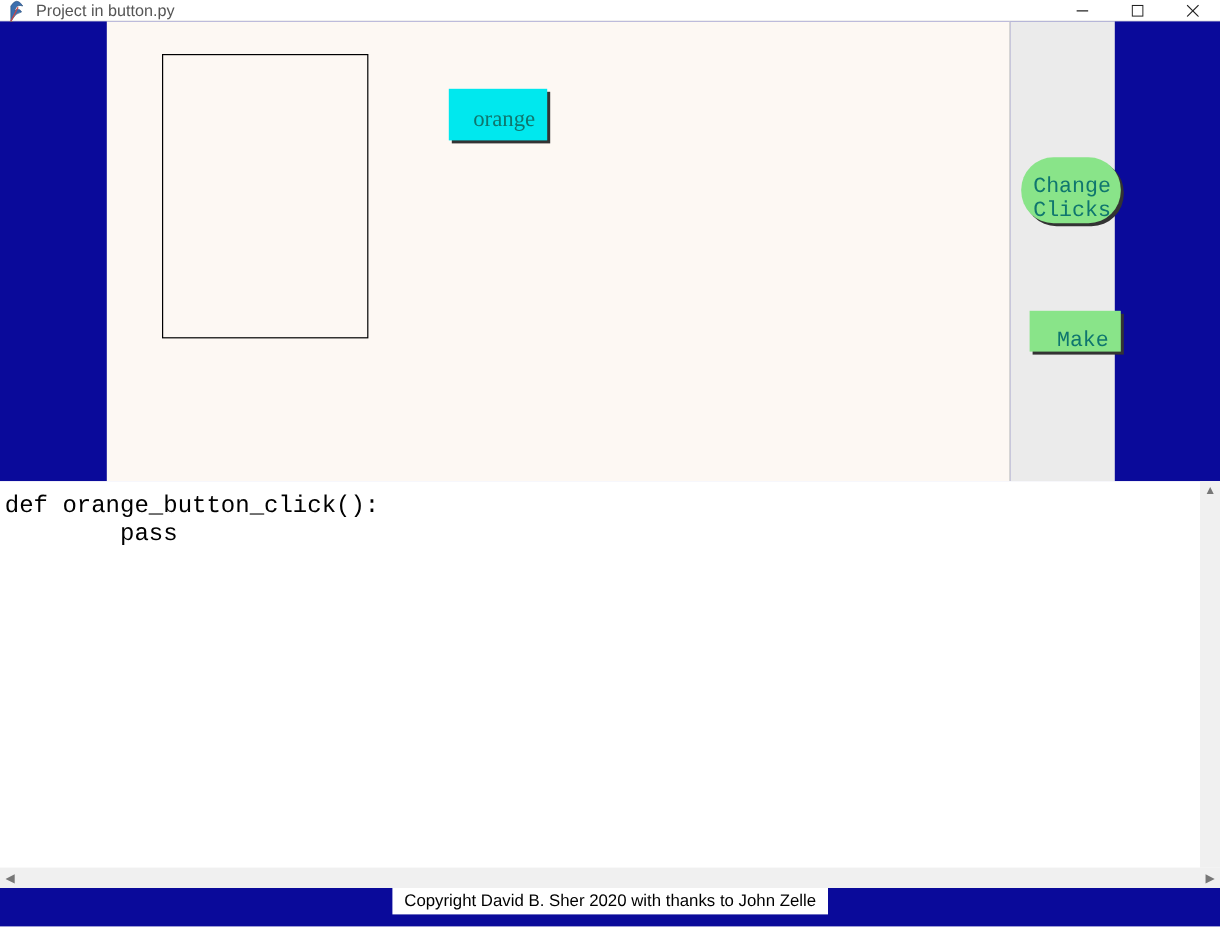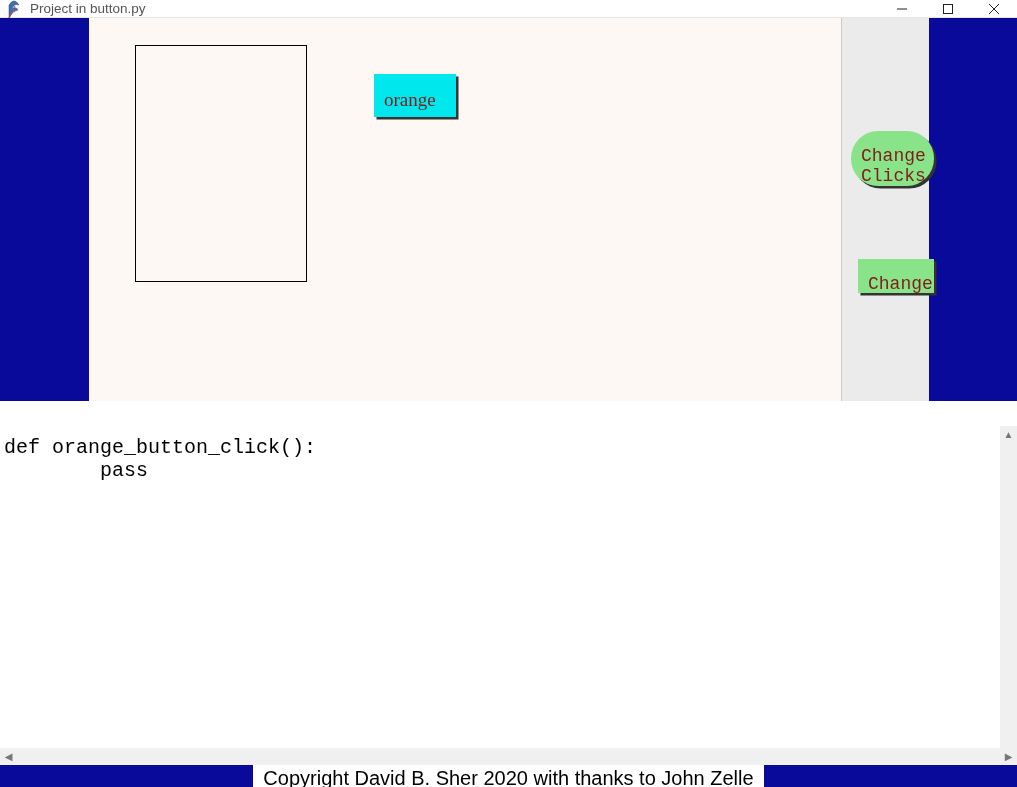"orange" .btn { color: #7f1d1d -> #0f766e; text-align: left -> right }
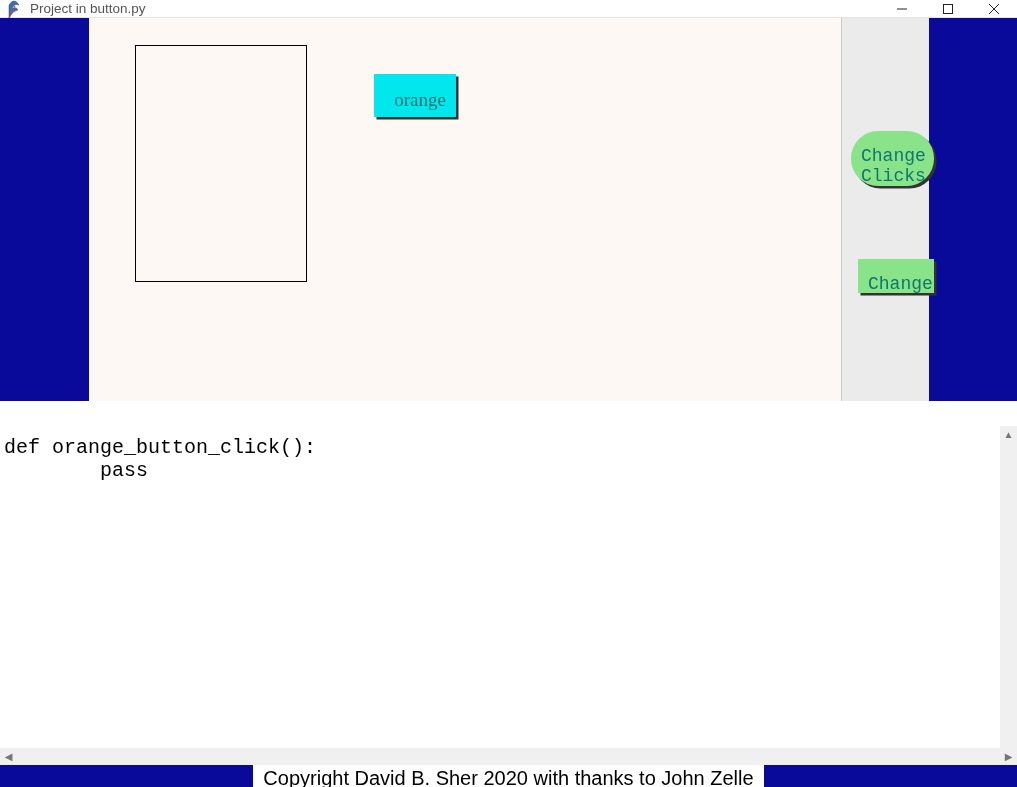"Change" button.btn { text: Change -> Make }
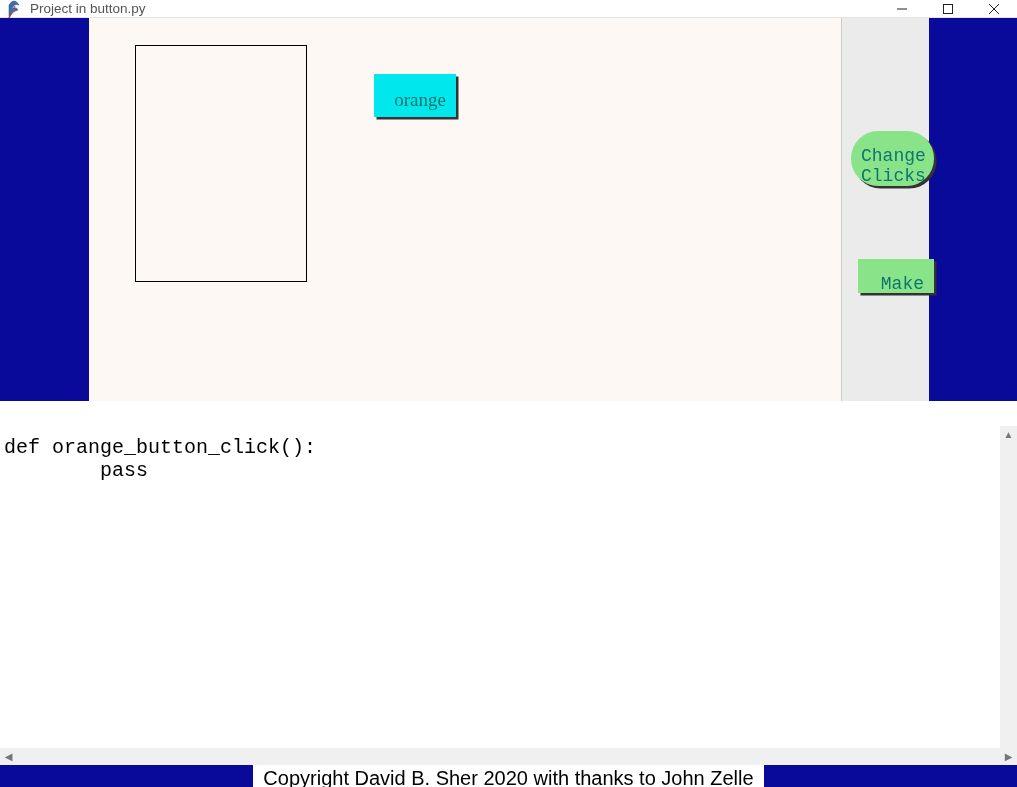"def orange_button_click():" .code-wrap { margin-top: 25px -> none }
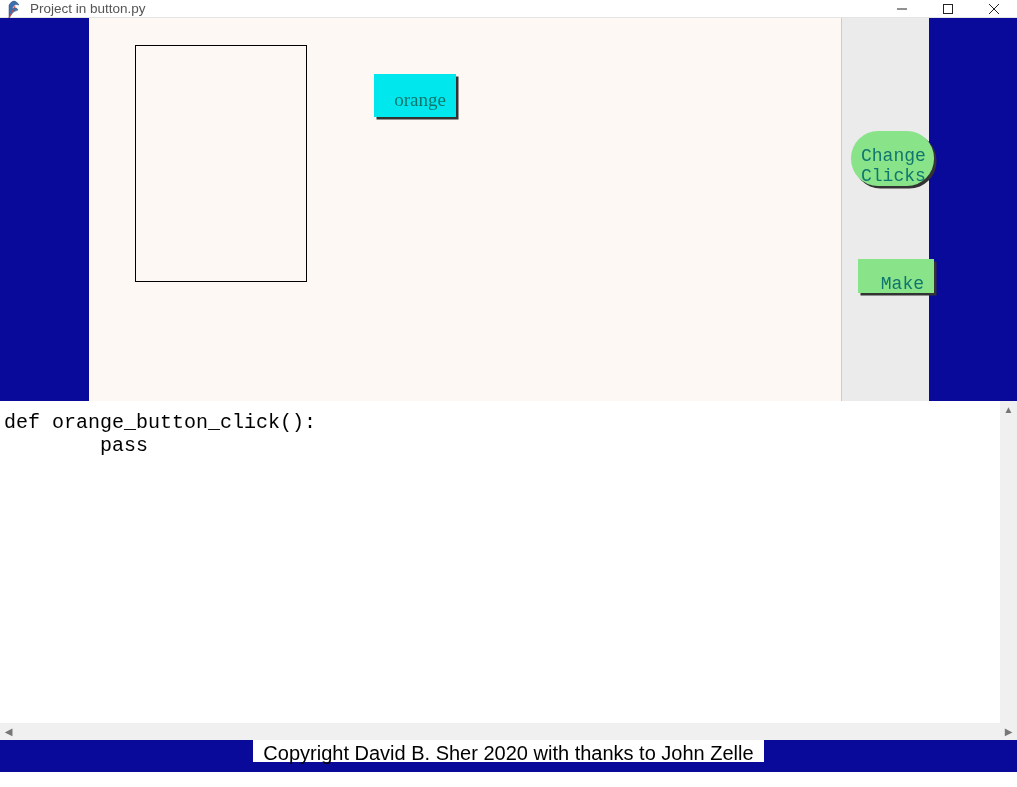"Copyright David B. Sher 2020" .footer .plate { font-size: 20px -> 14px }
